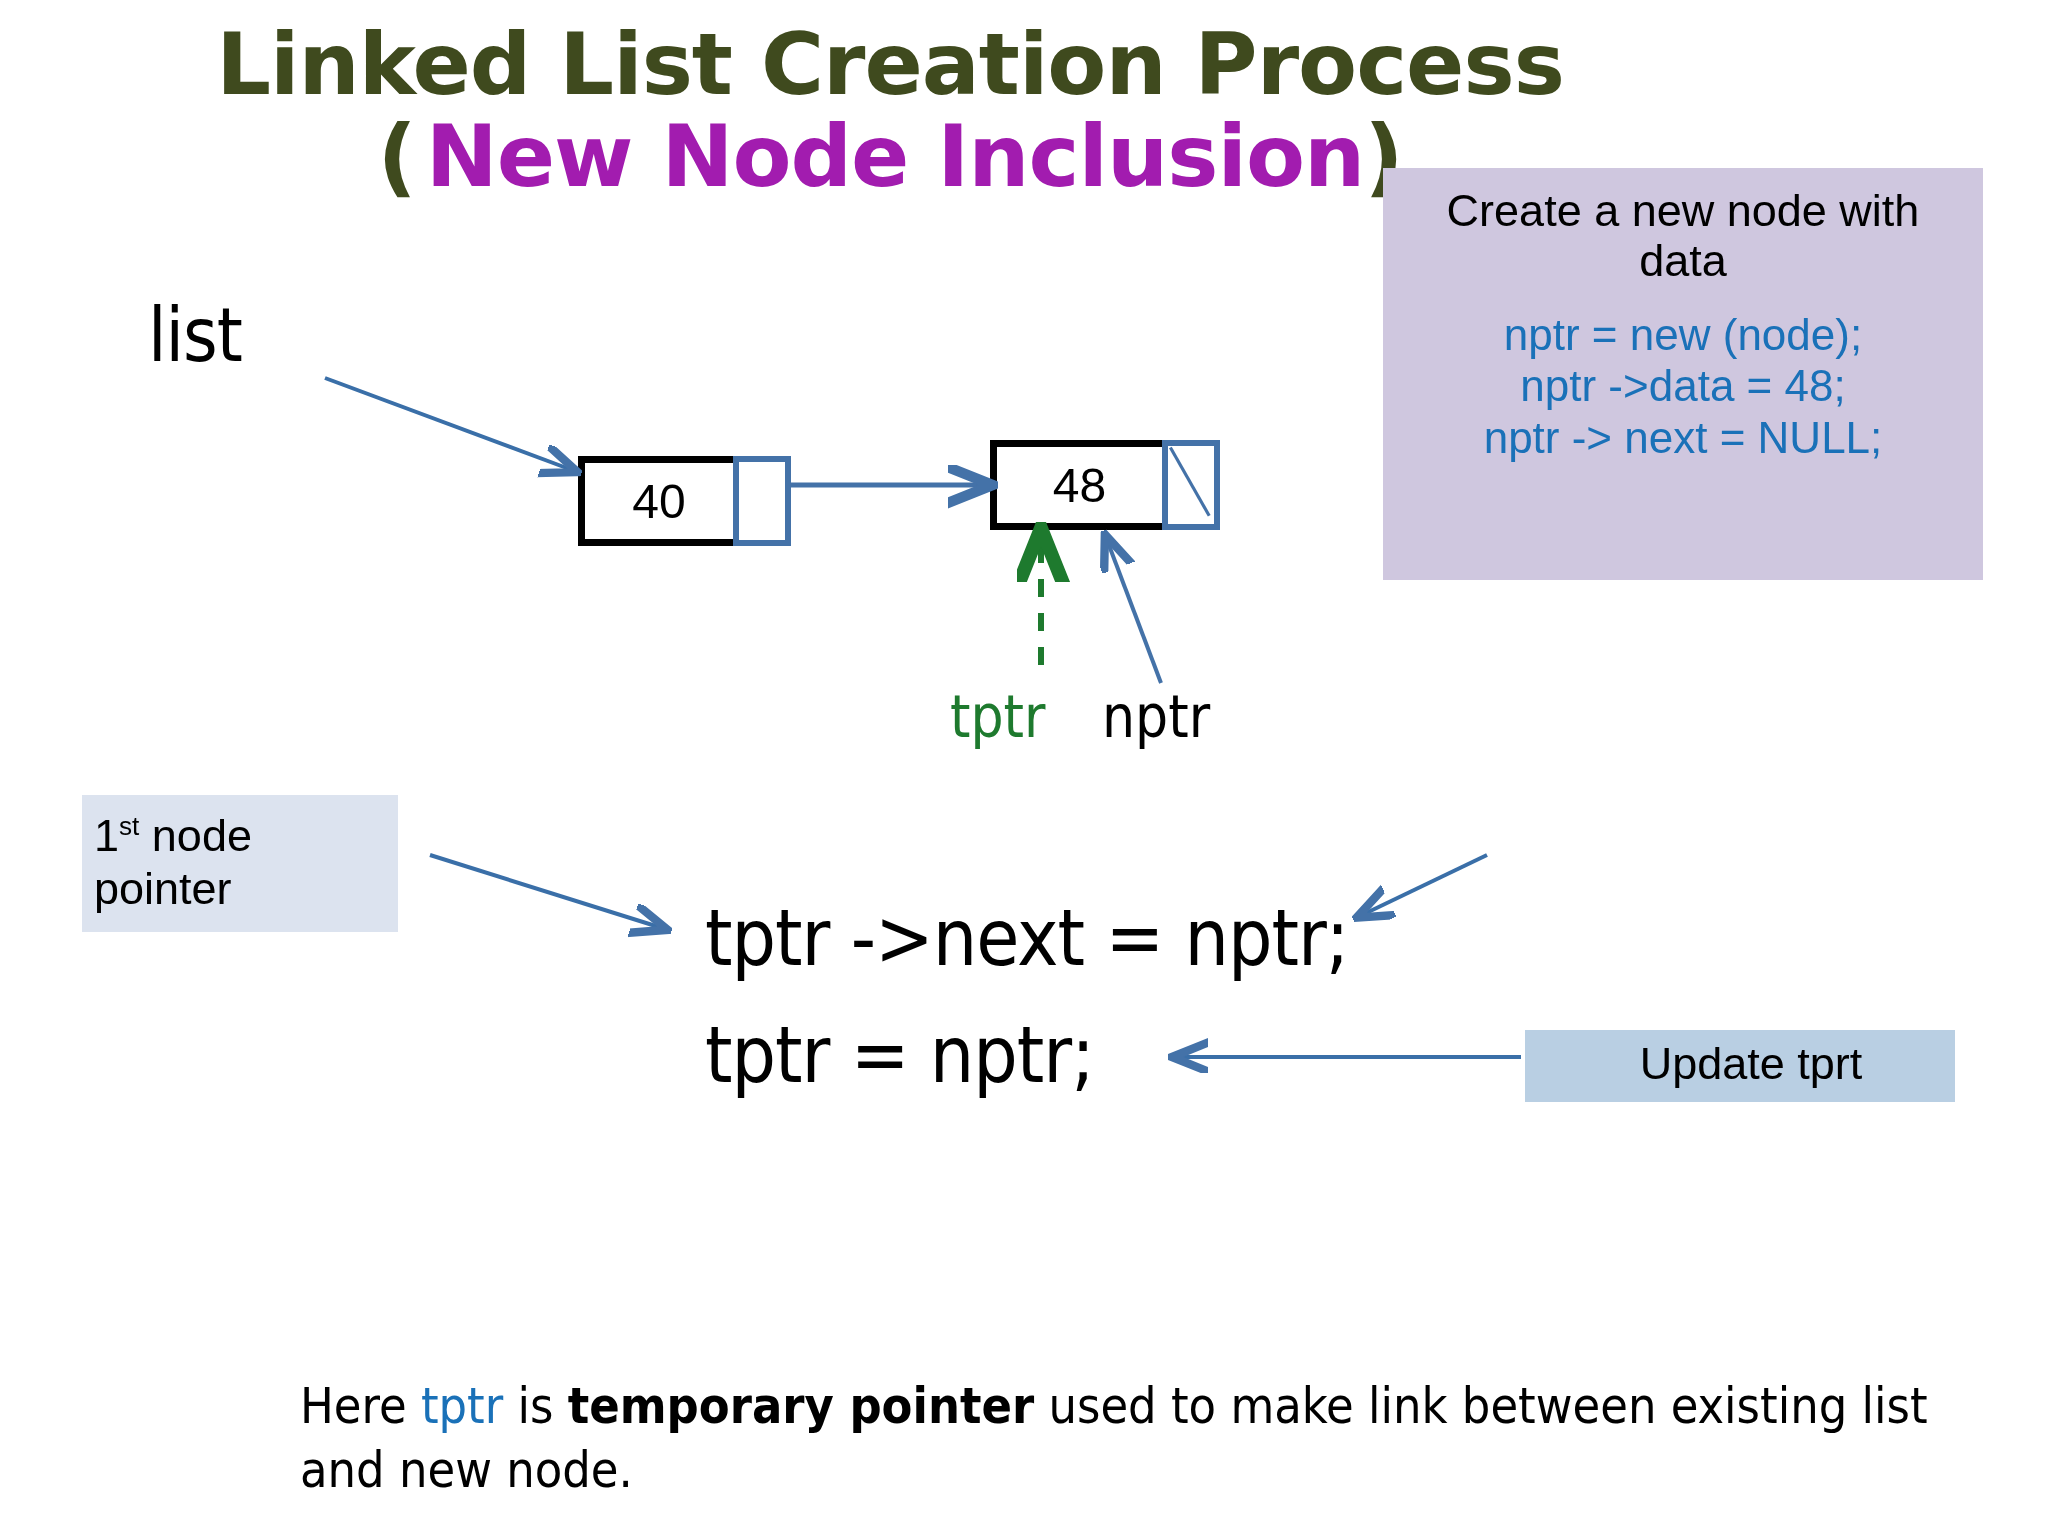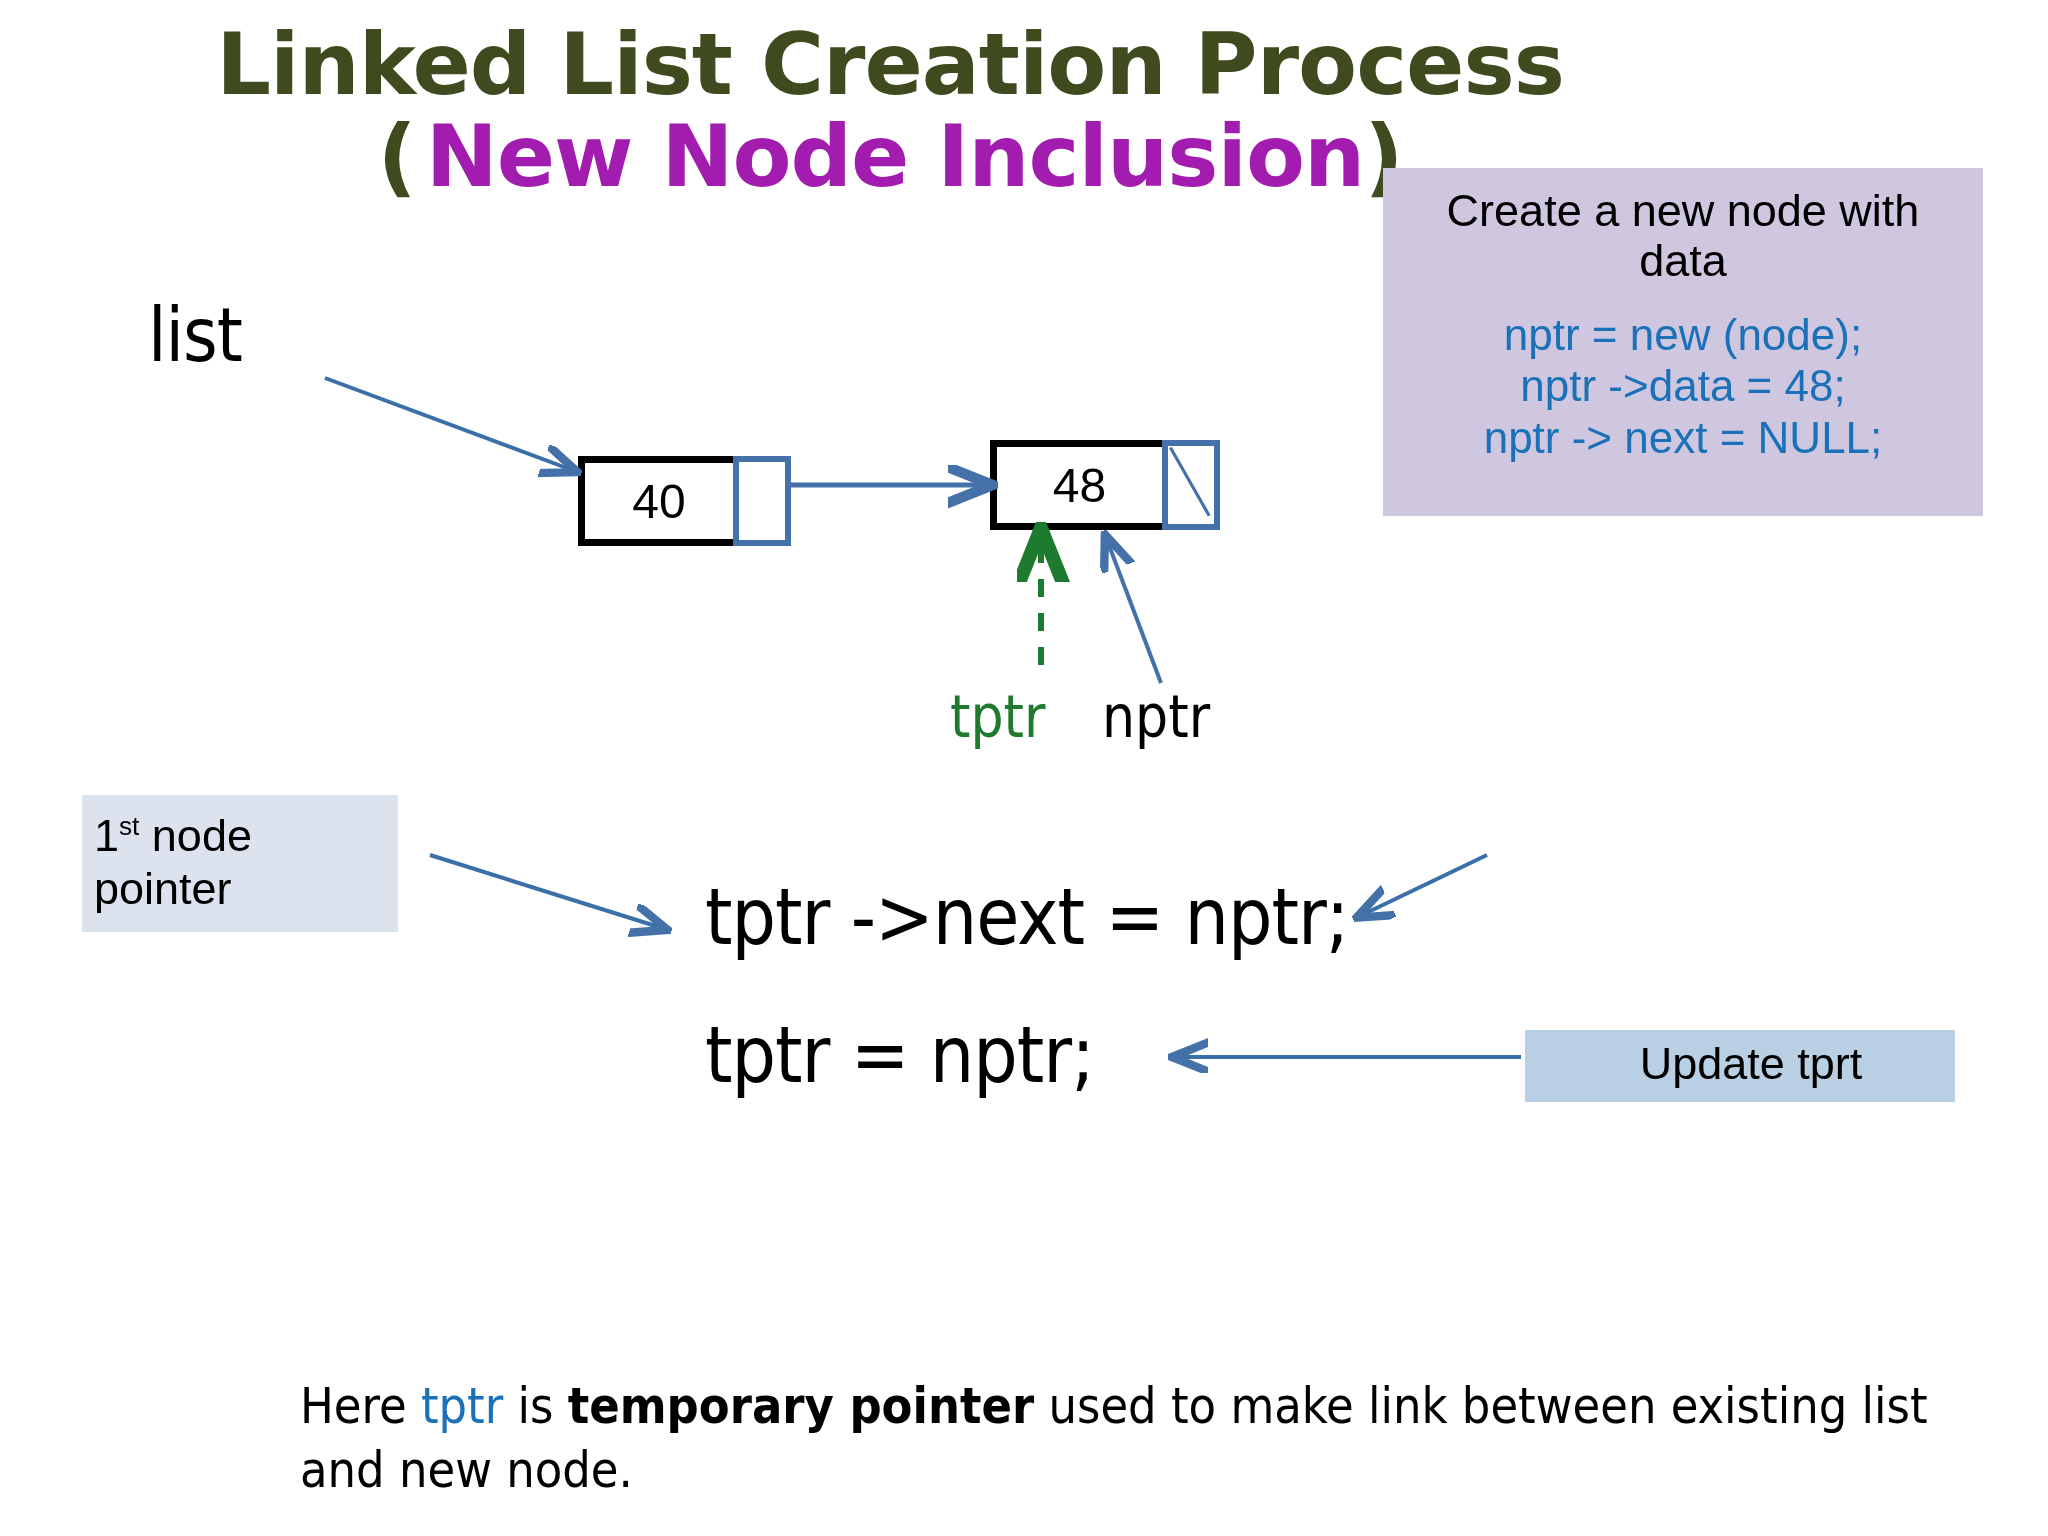"Create a new node with" #purple-box { height: 348px -> 412px }
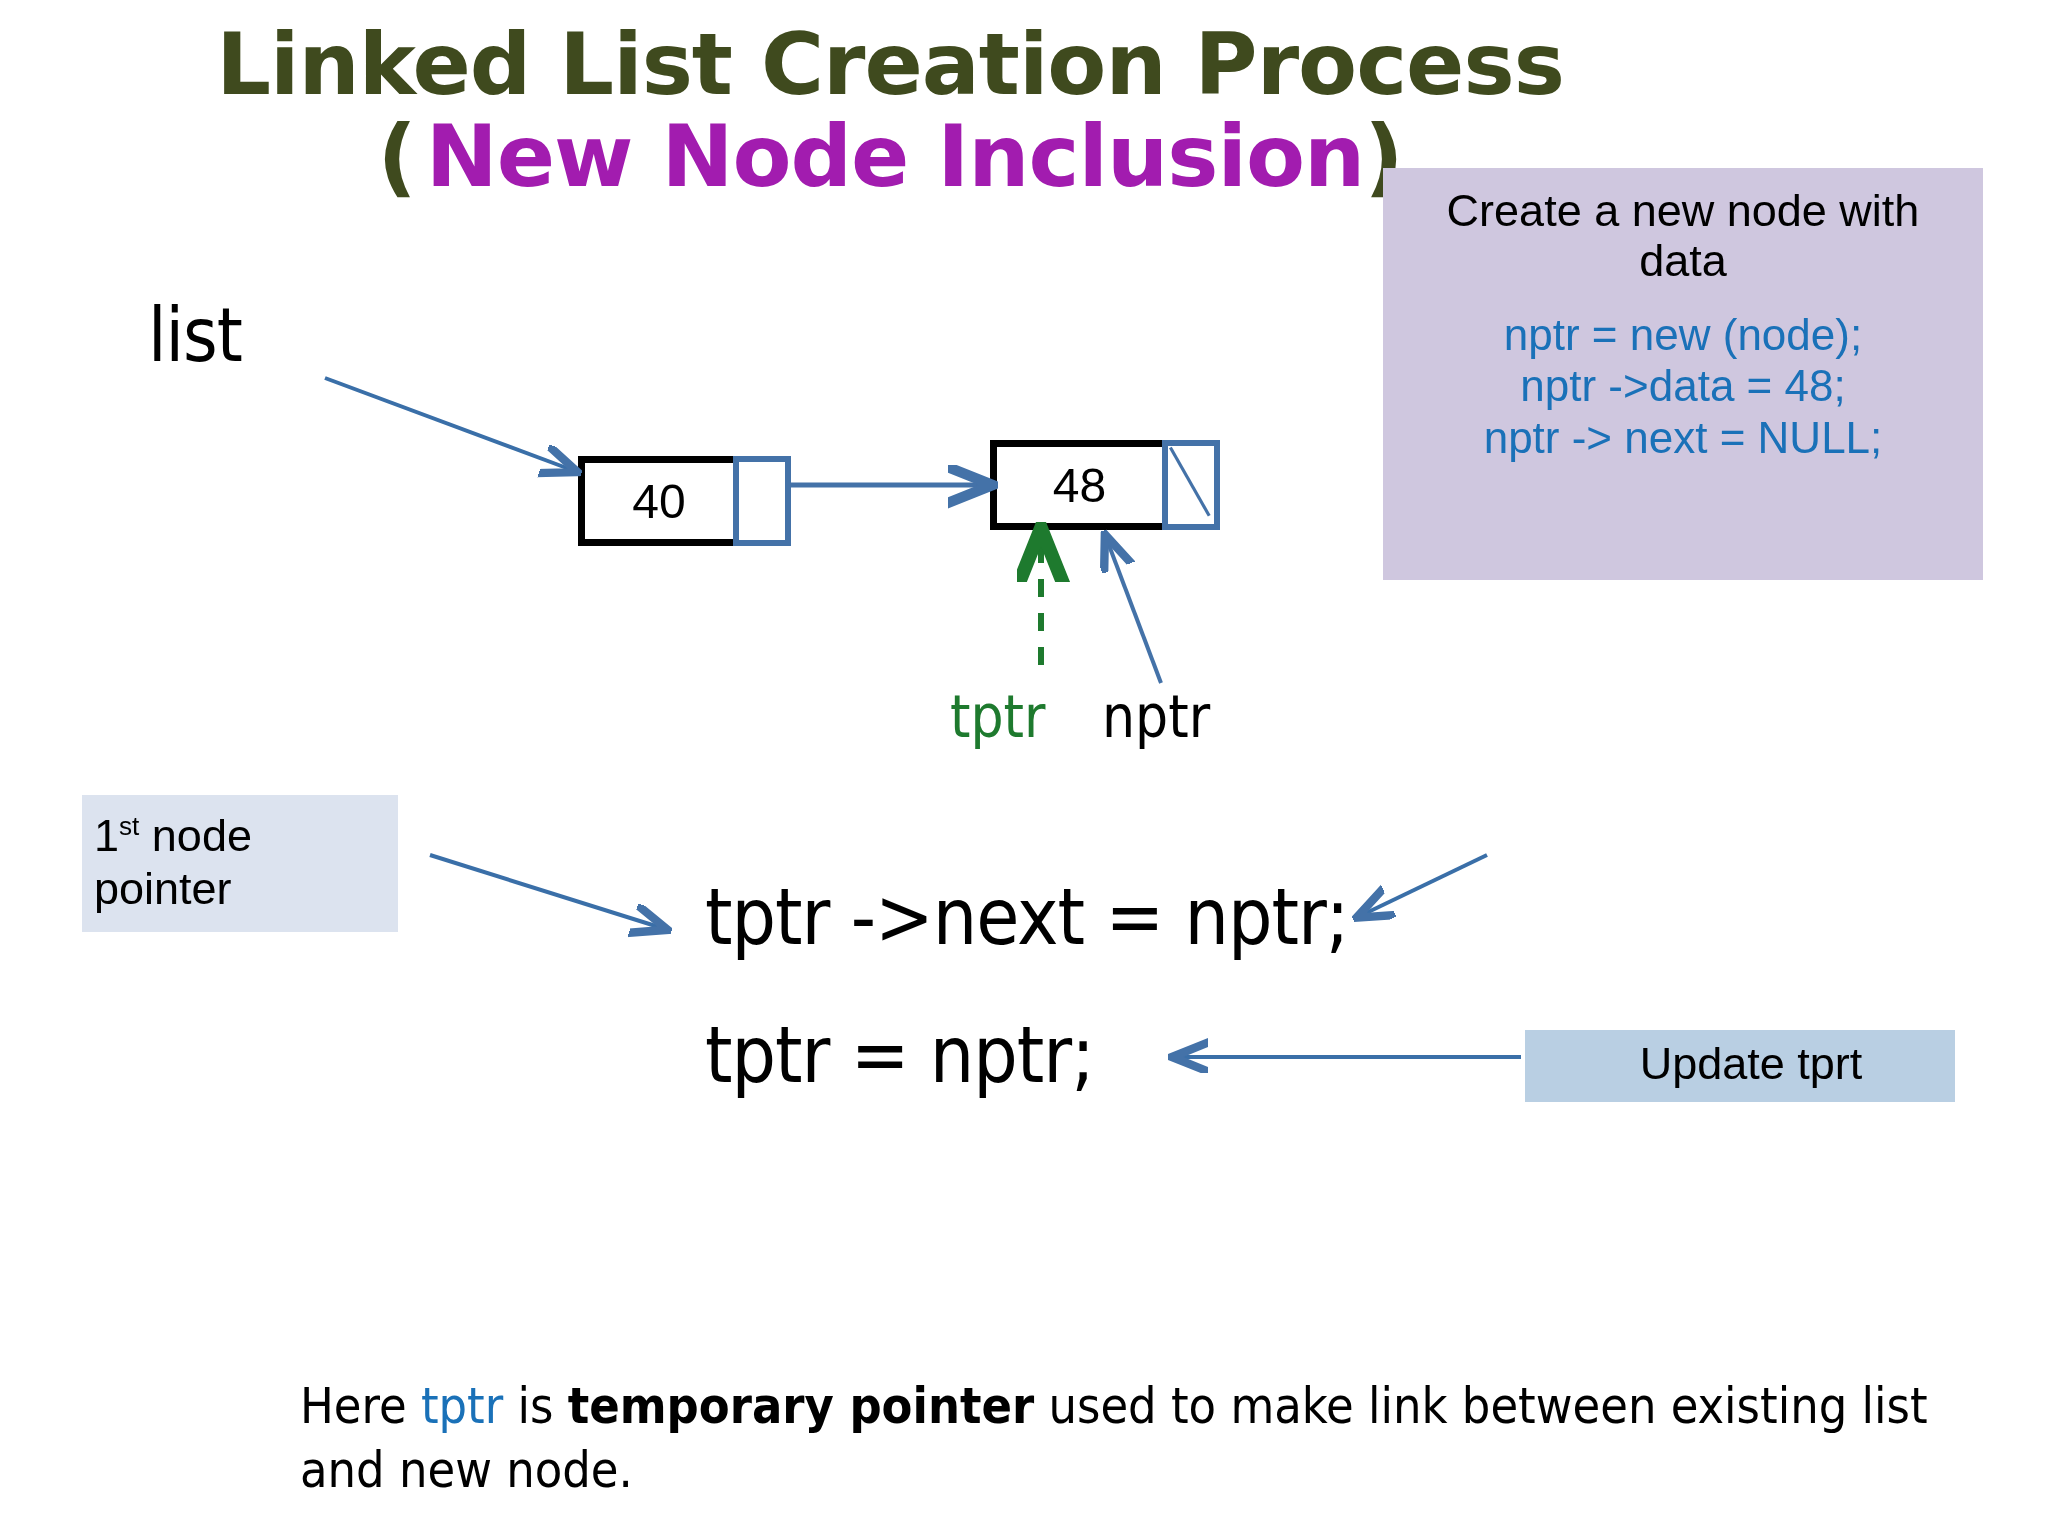"tptr ->next = nptr;" #code-line-1 { top: 872px -> 893px }
